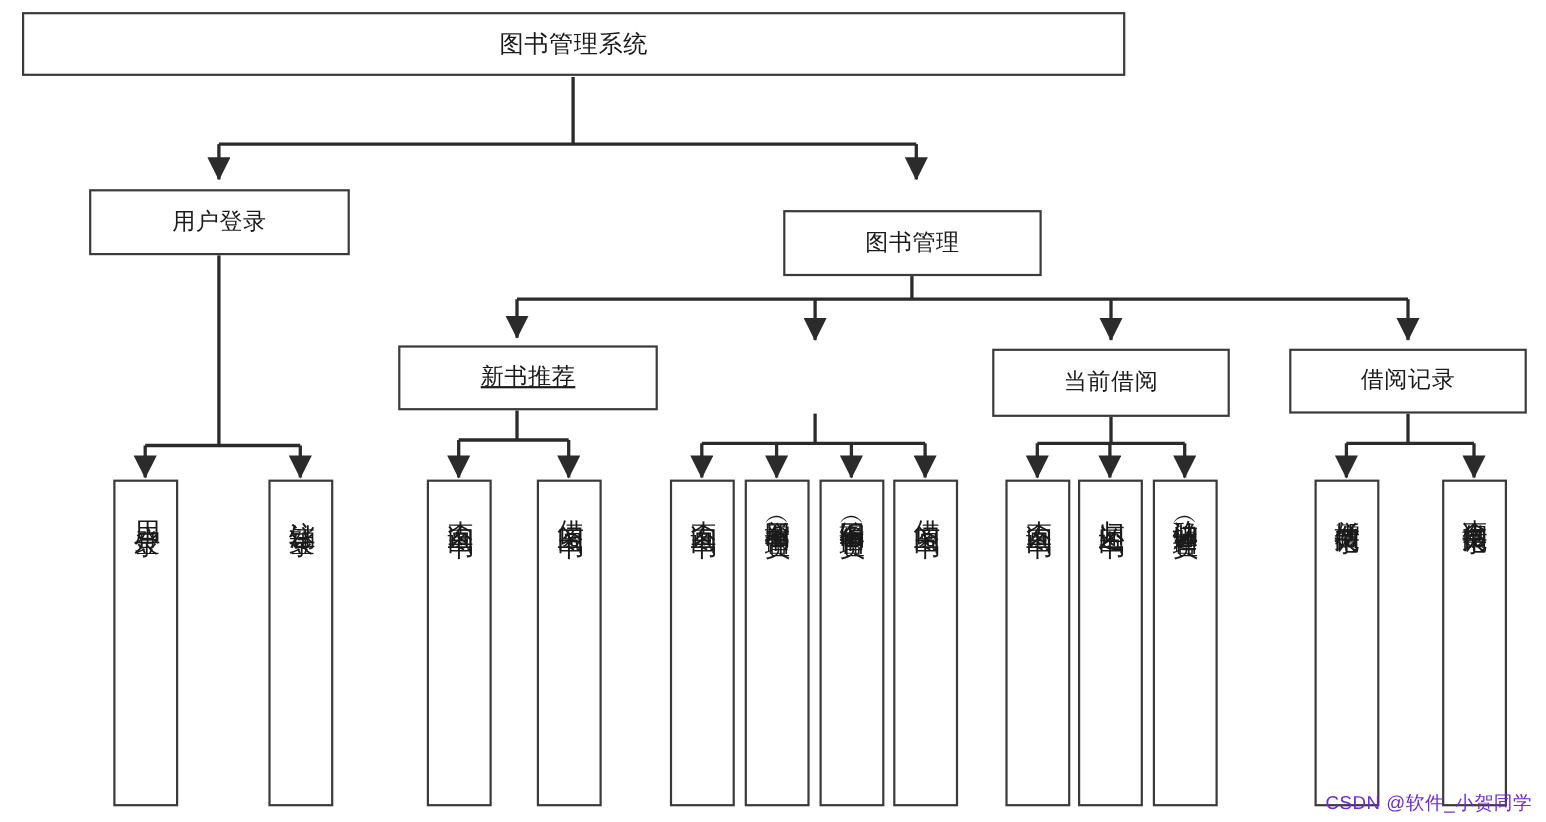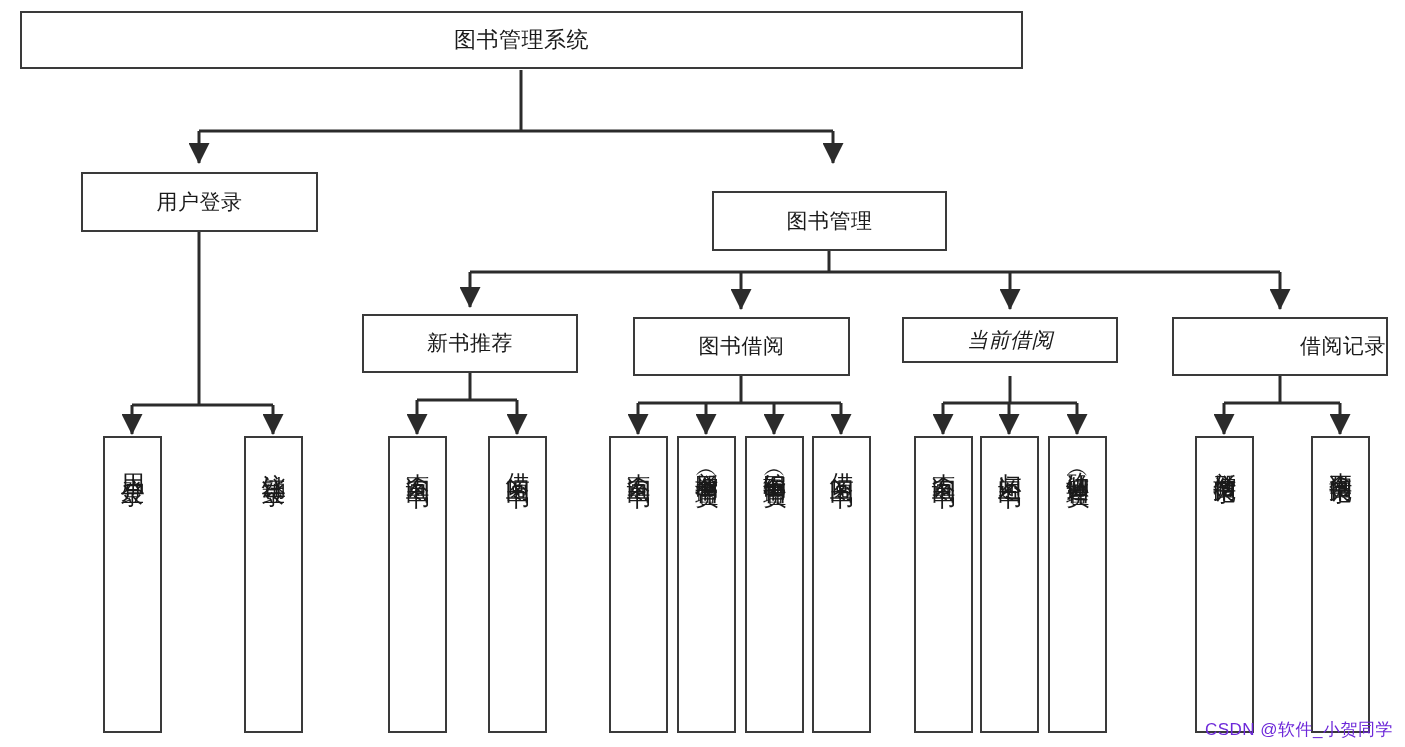"新书推荐" div.node { text-decoration: none -> underline; width: 216px -> 236px }
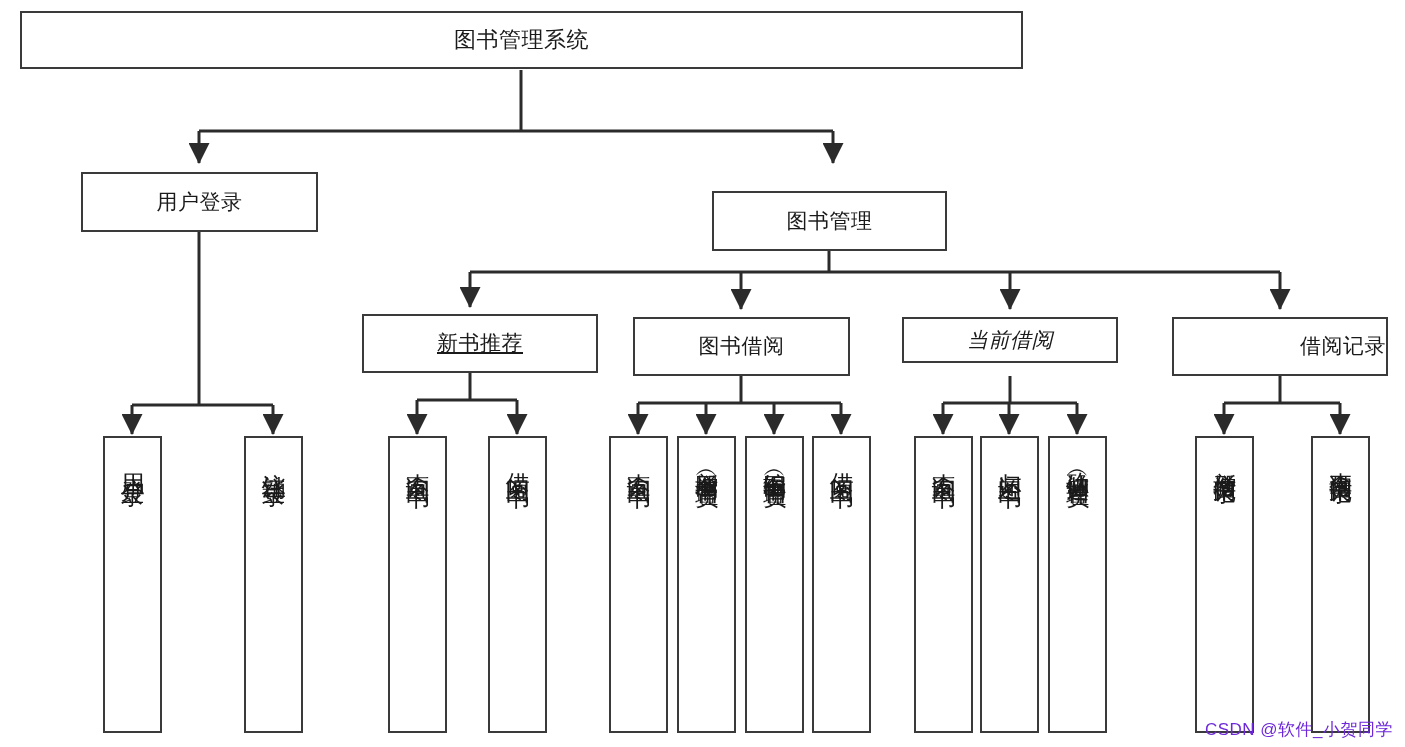"图书借阅" div.node { html: <div> <span>图书借阅</span> </div> -> none }
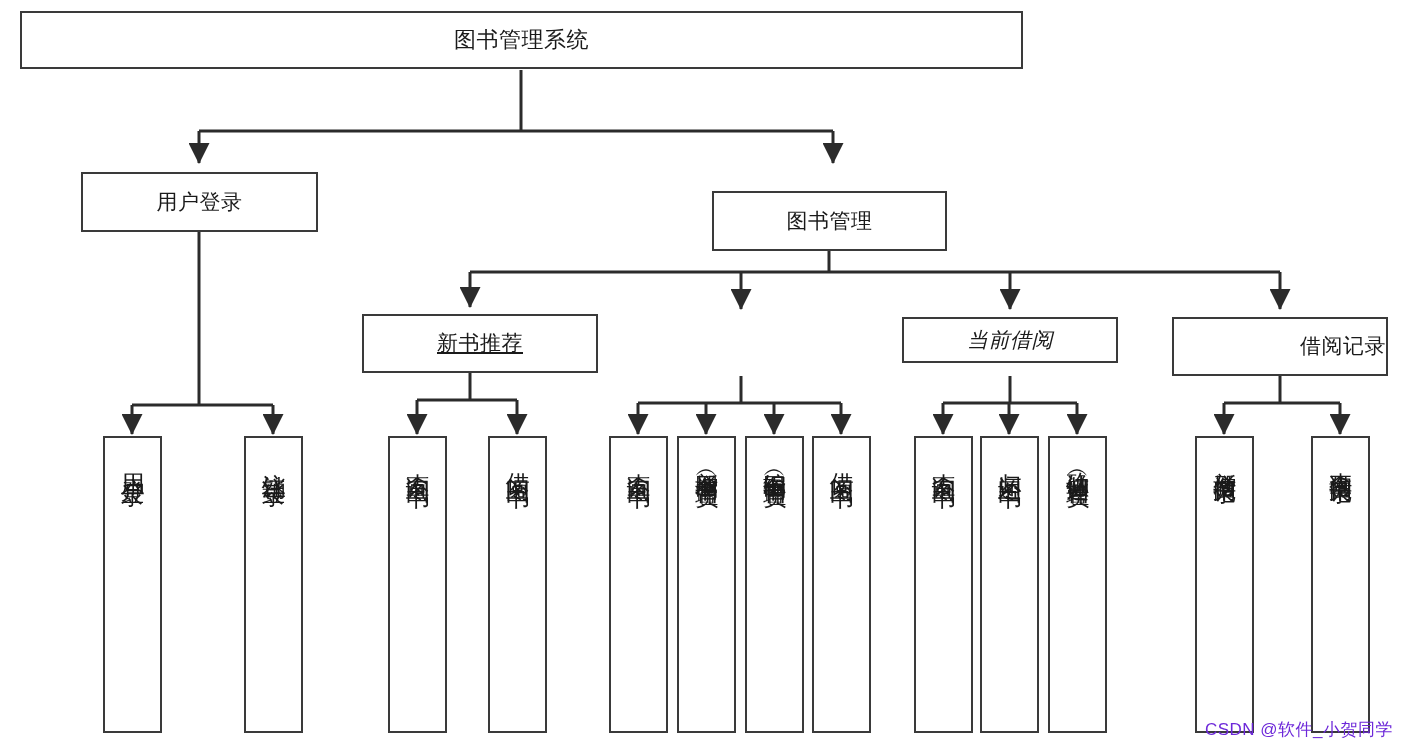"当前借阅" div.node { font-style: italic -> none; height: 46px -> 62px }
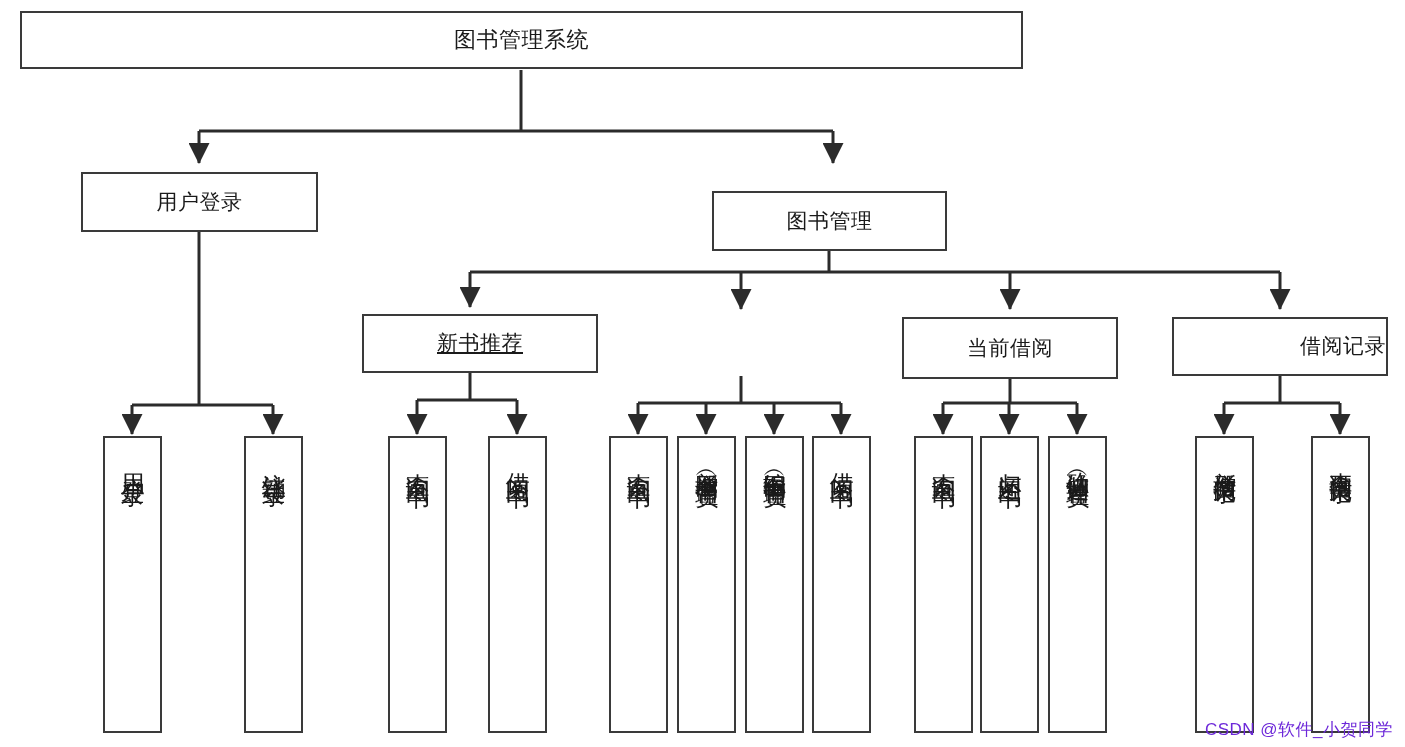"借阅记录" div.node { justify-content: flex-end -> none }
